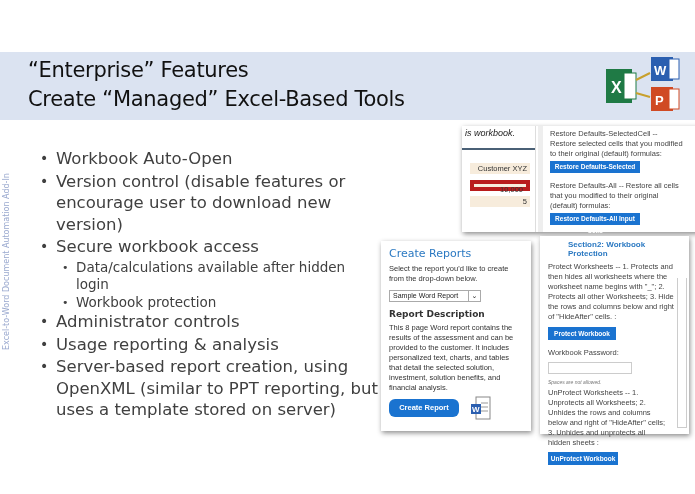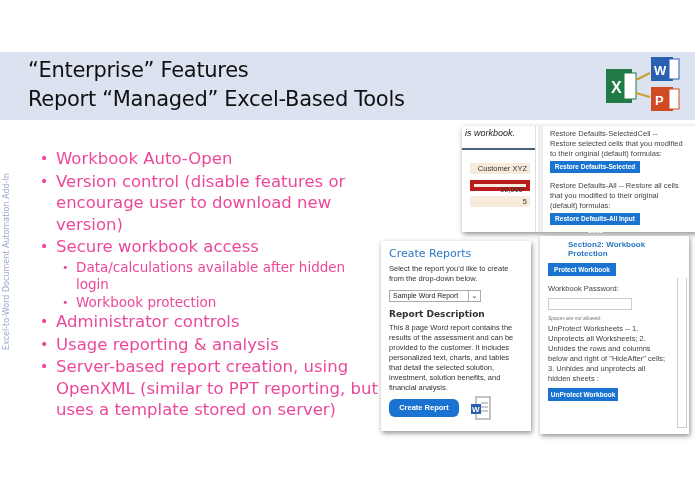"Report “Managed” Excel-Based Tools" div { text: Report -> Create }
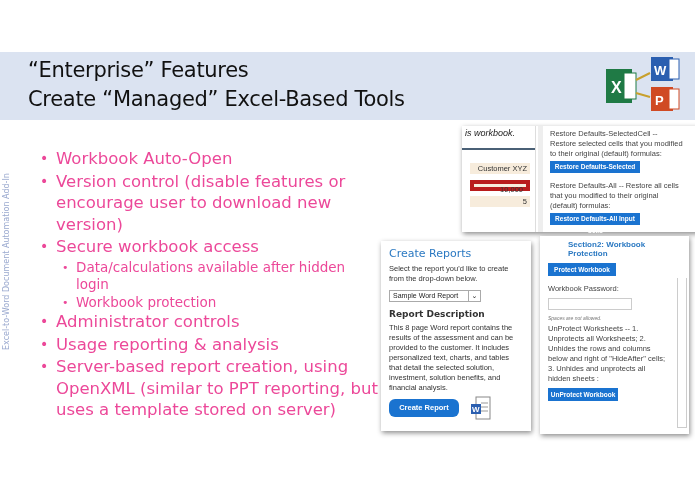"Workbook Auto-Open" .bullets { color: #ec4899 -> #404040 }
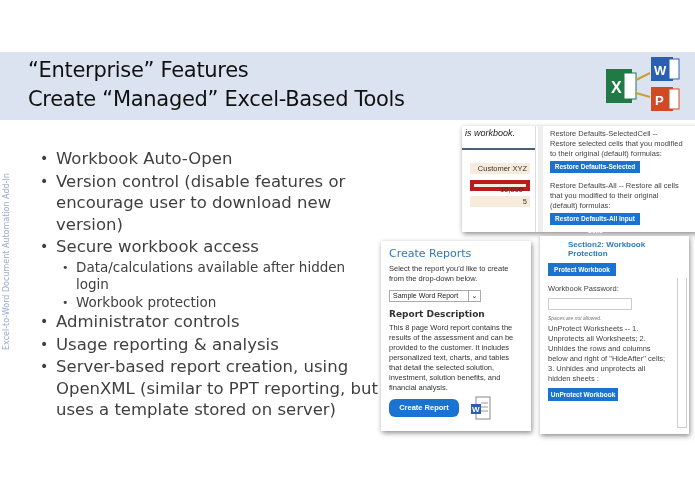"Protect Worksheets -- 1. Protects" div.t { html: none -> <div>Protect Worksheets -- 1. Protects and then hides all worksheets where the worksheet name begins with "_"; 2. Protects all other Worksheets; 3. Hide the rows and columns below and right of "HideAfter" cells. :</div> }
